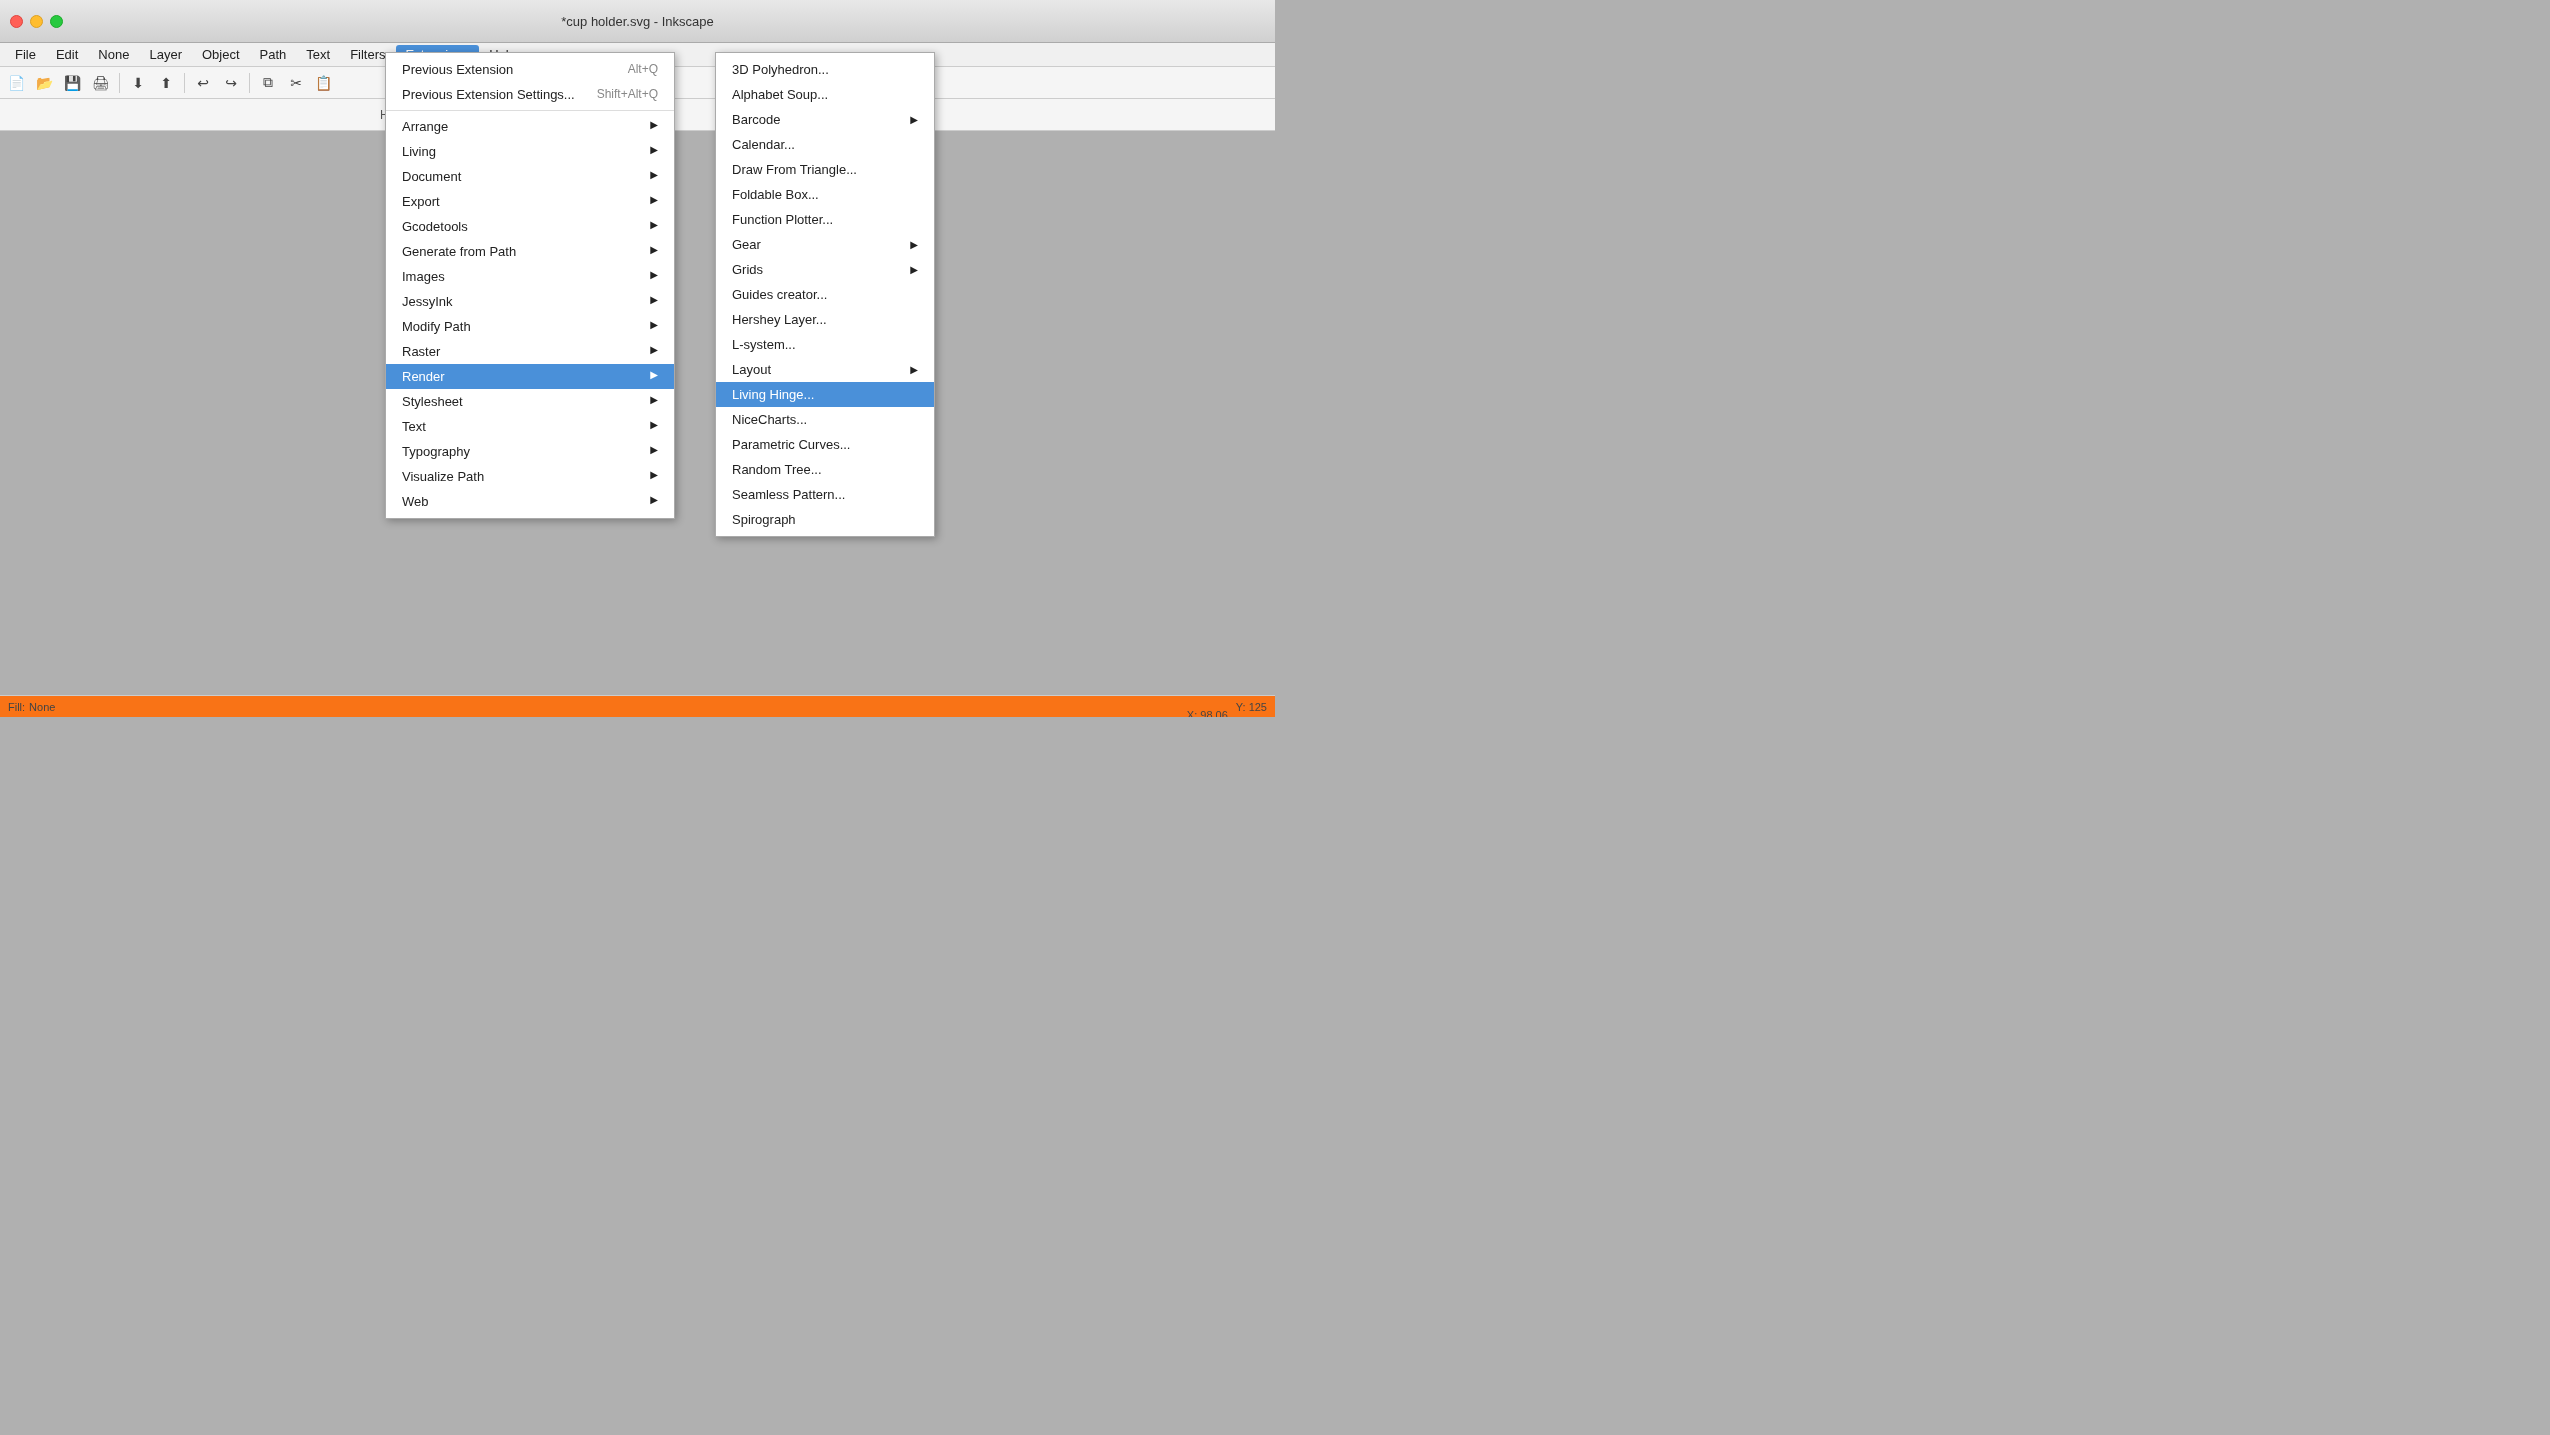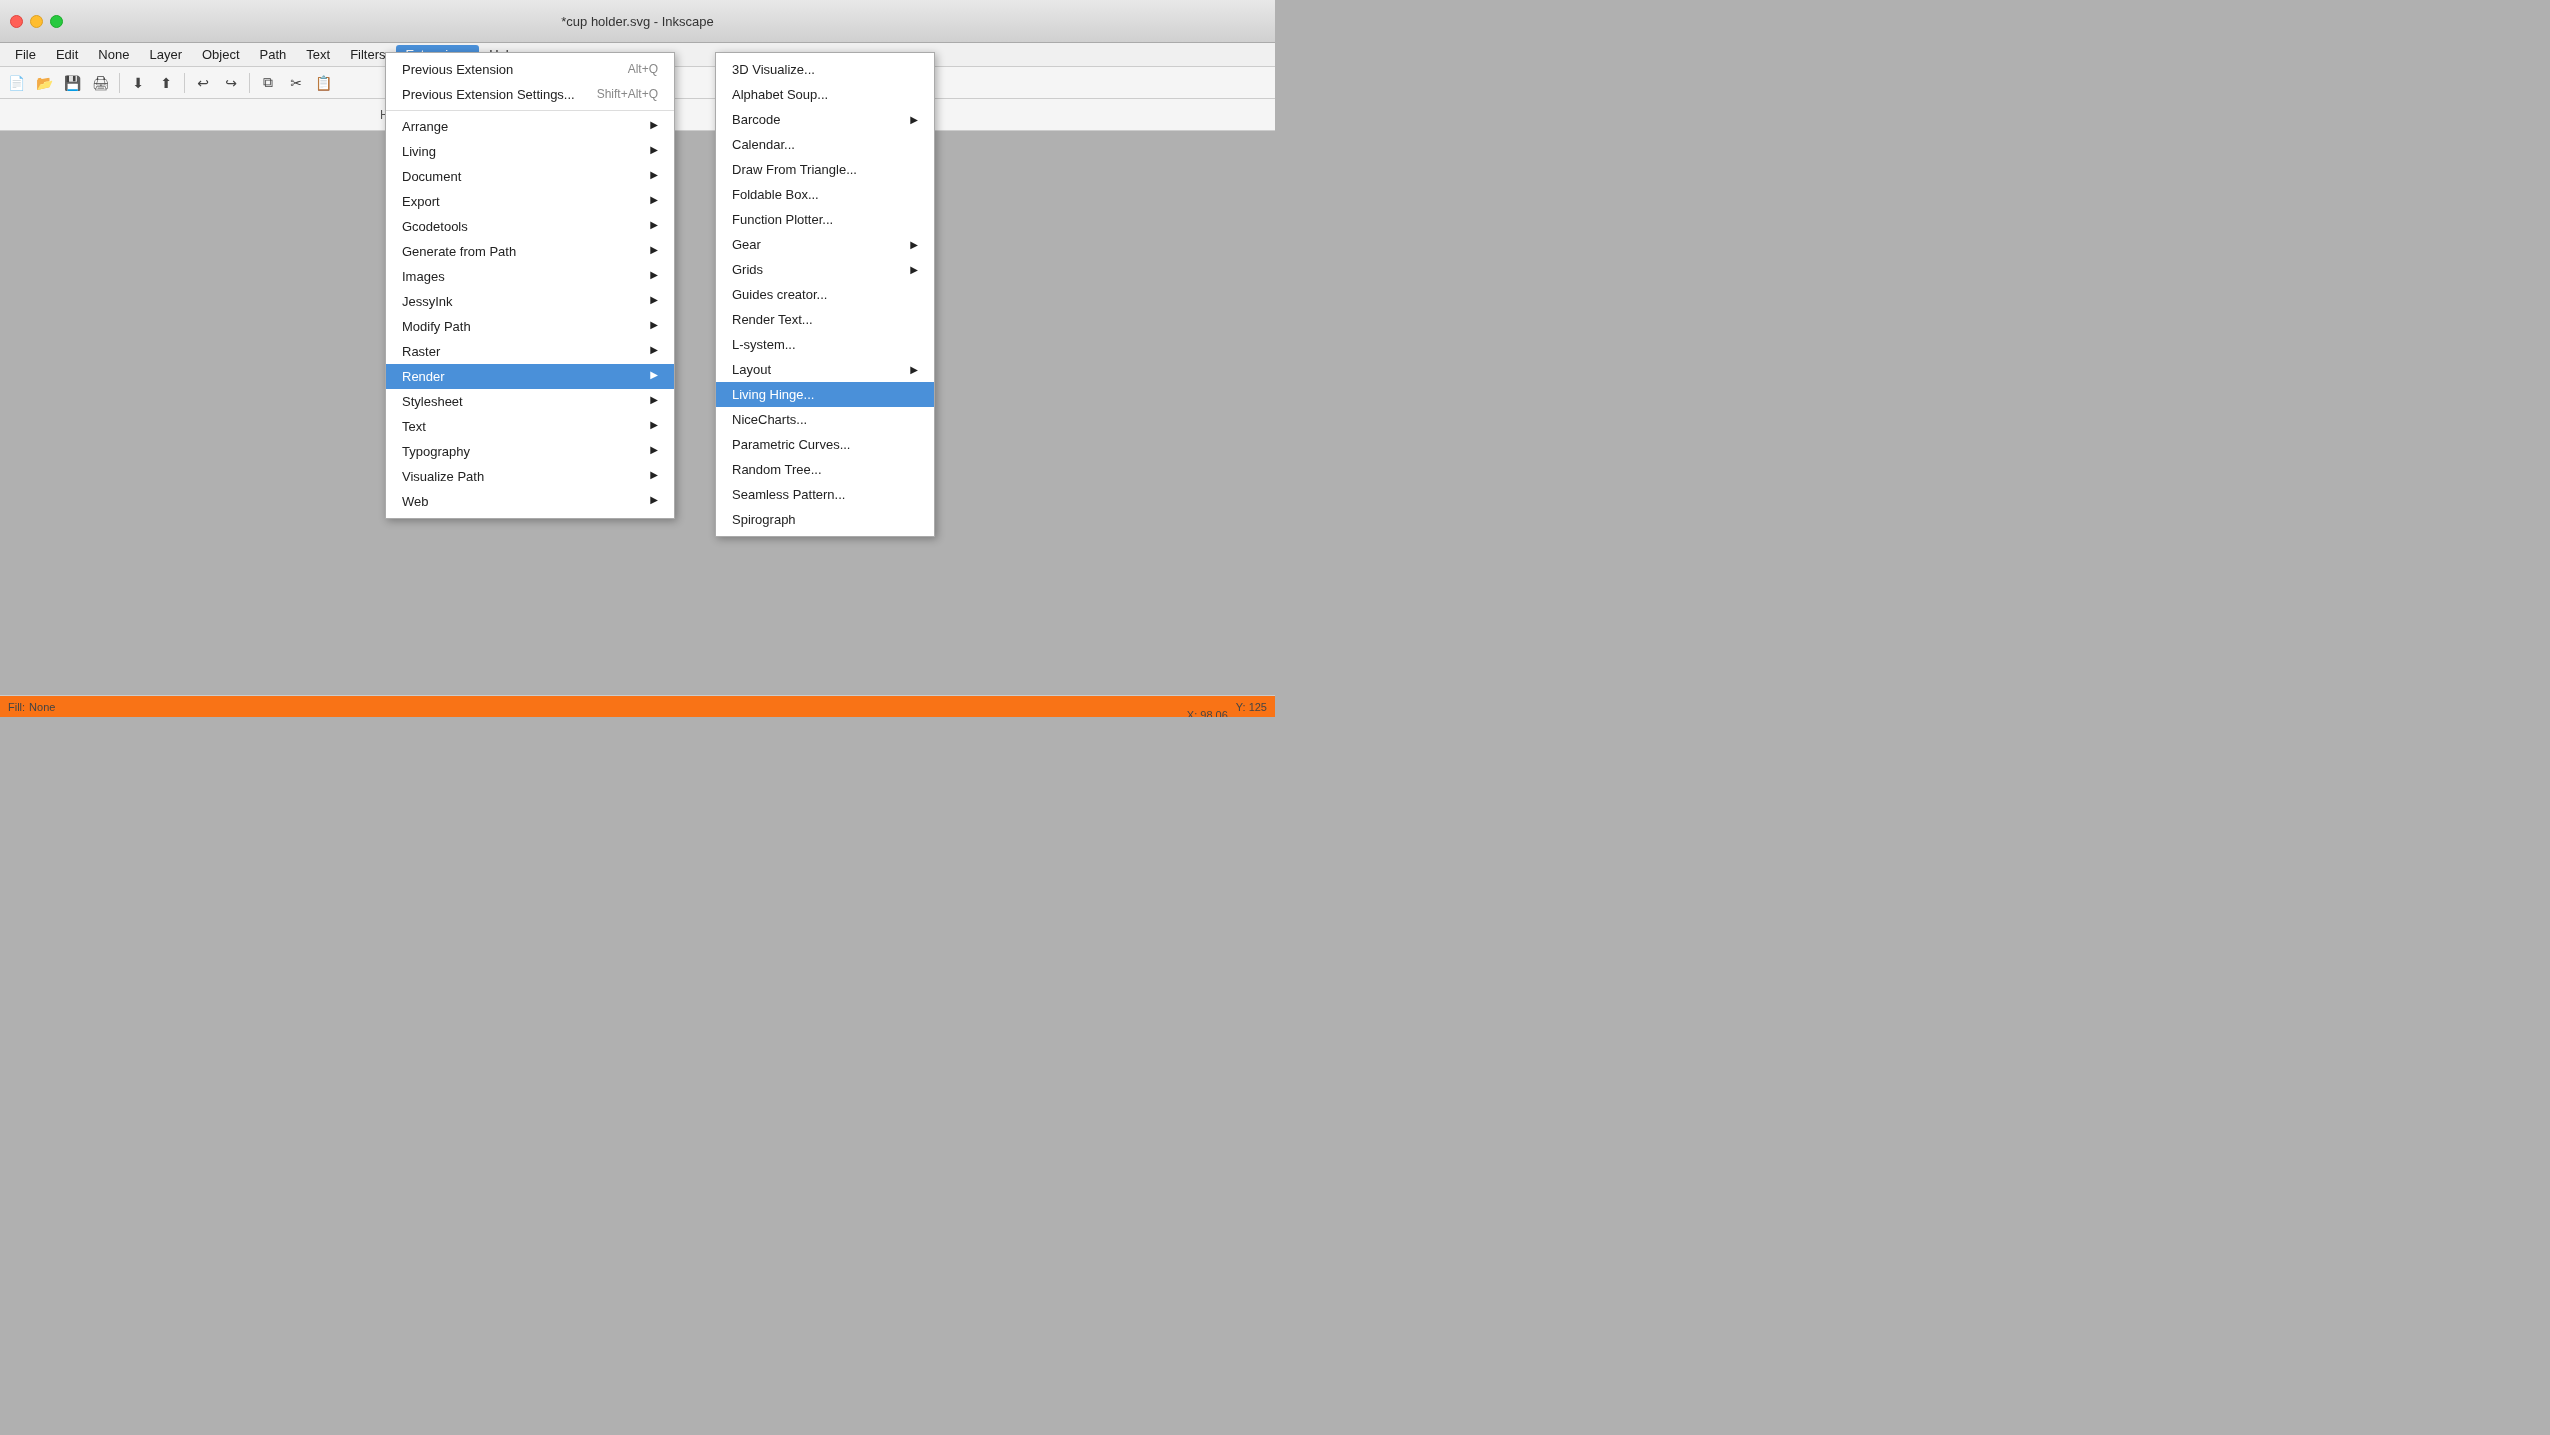"3D Visualize..." span { text: Visualize -> Polyhedron }
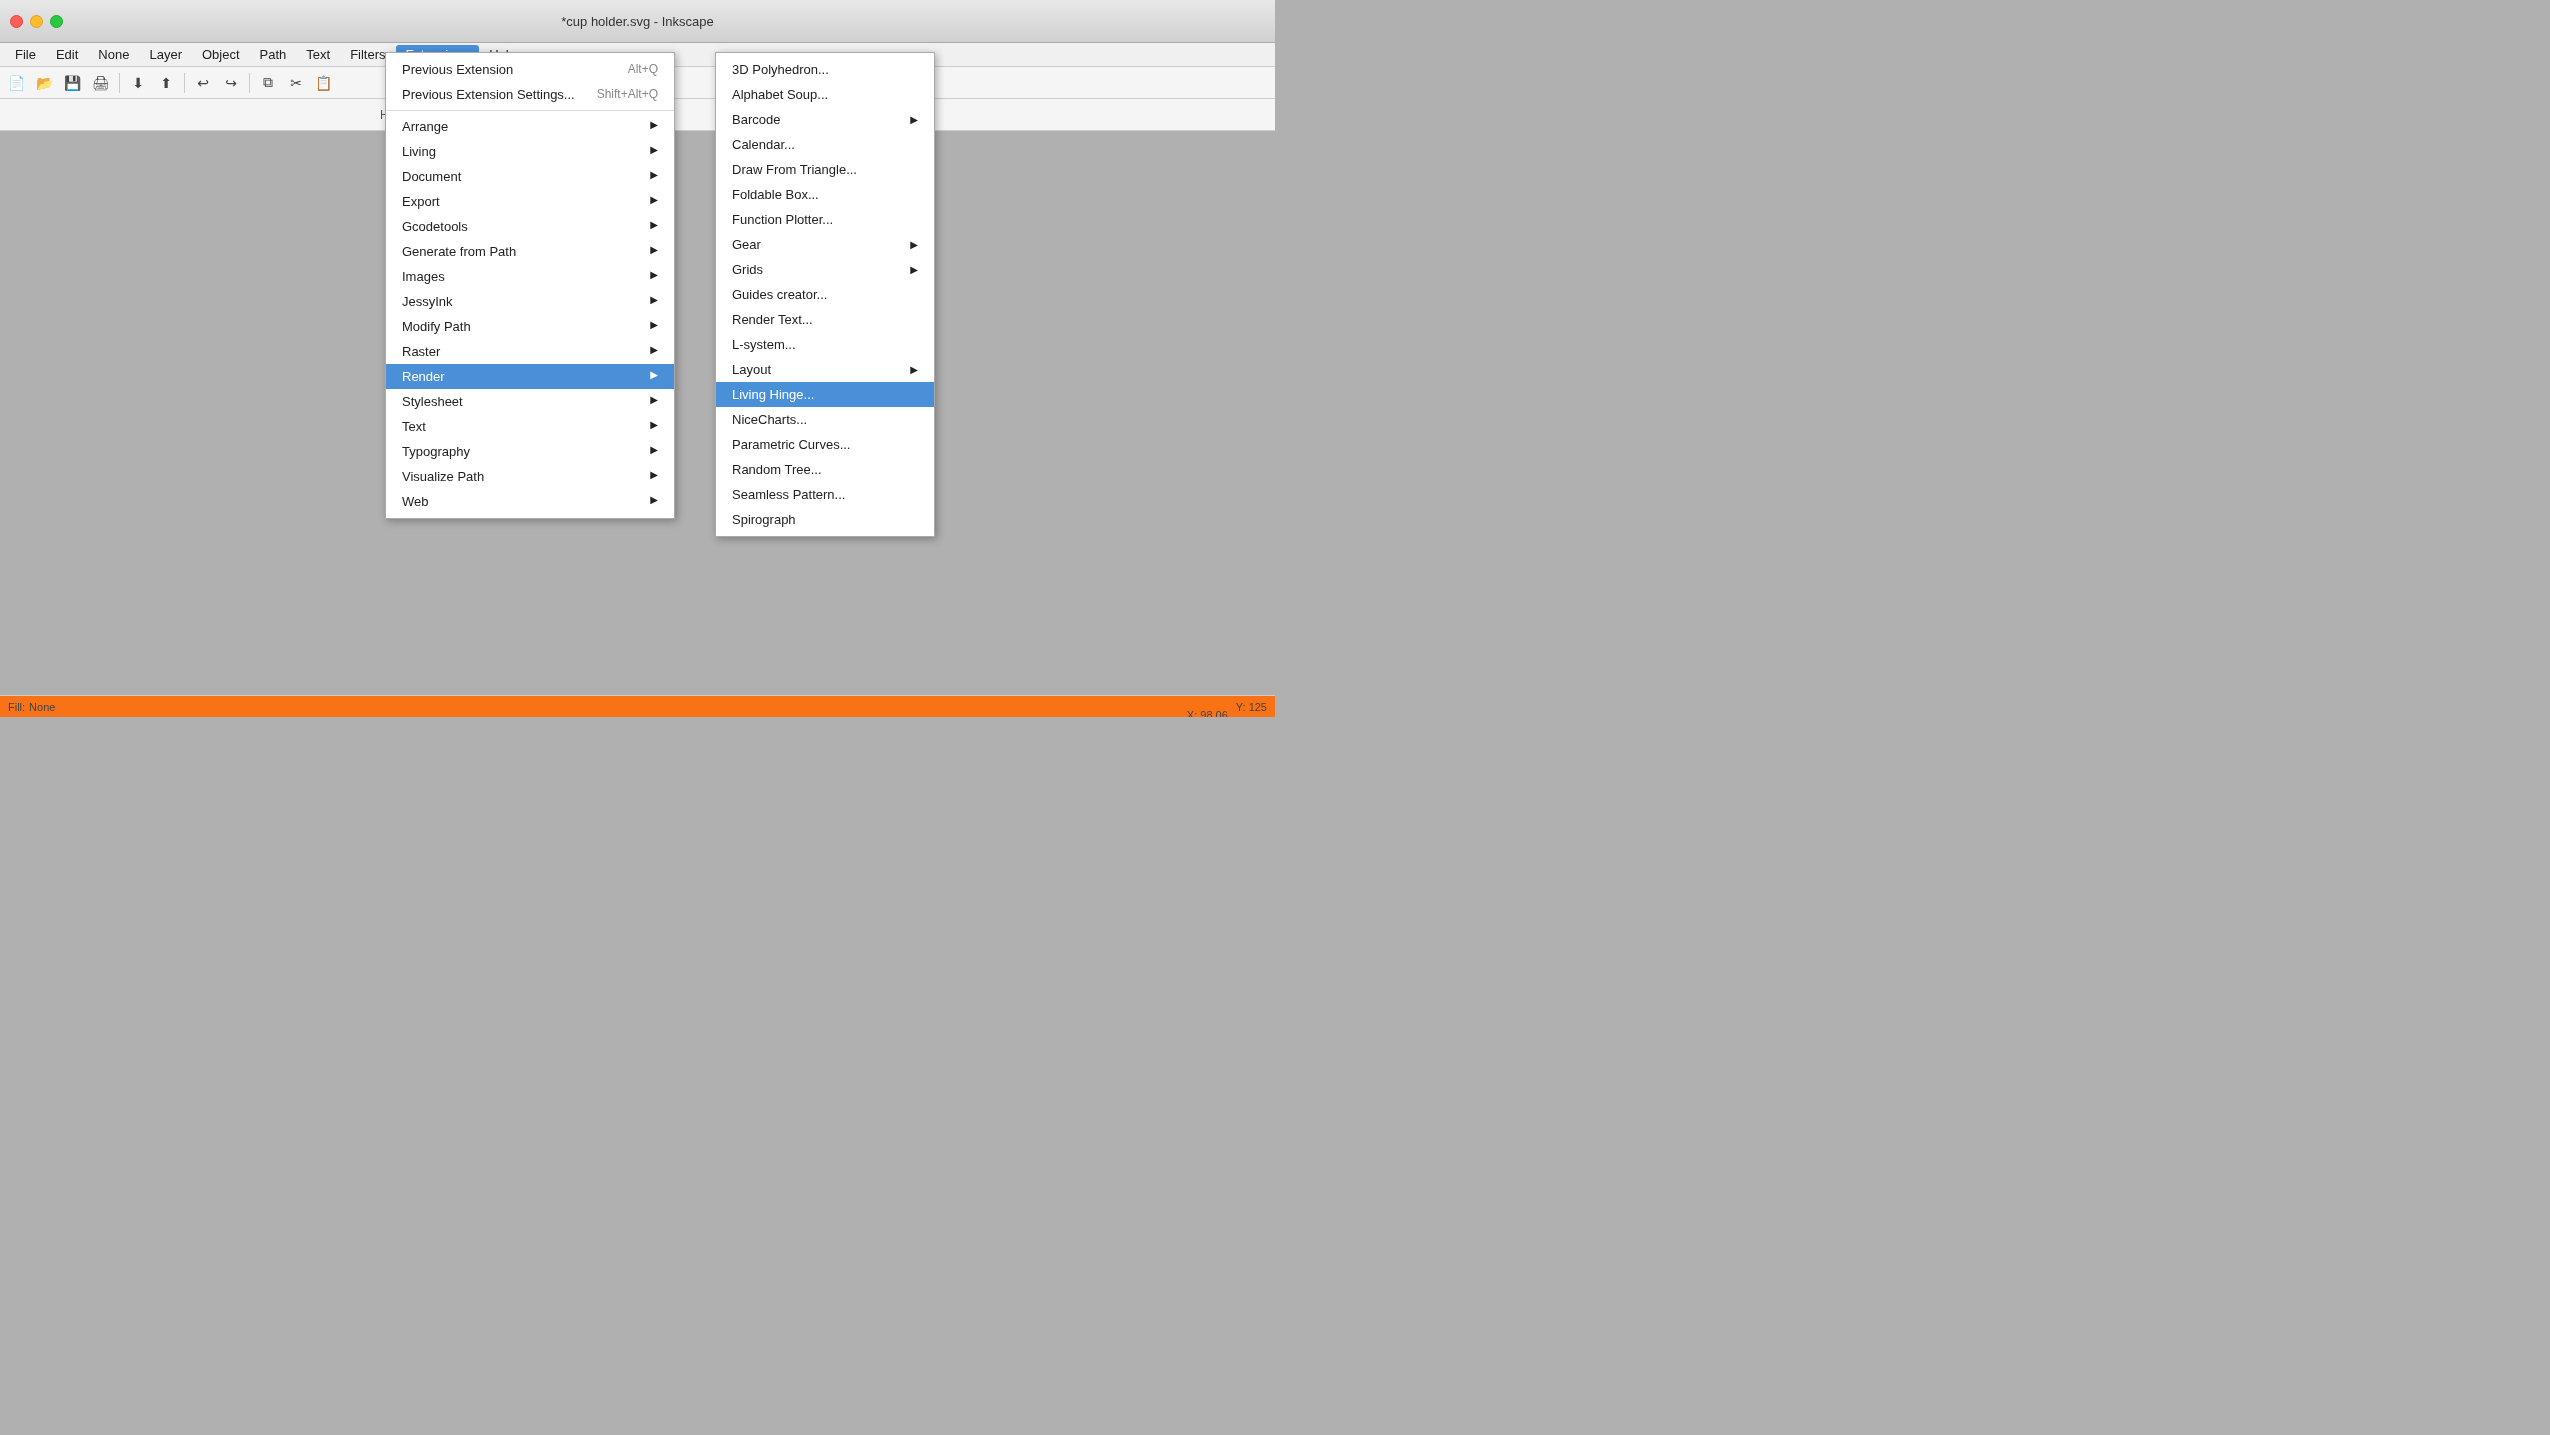"Render Text..." span { text: Render Text -> Hershey Layer }
